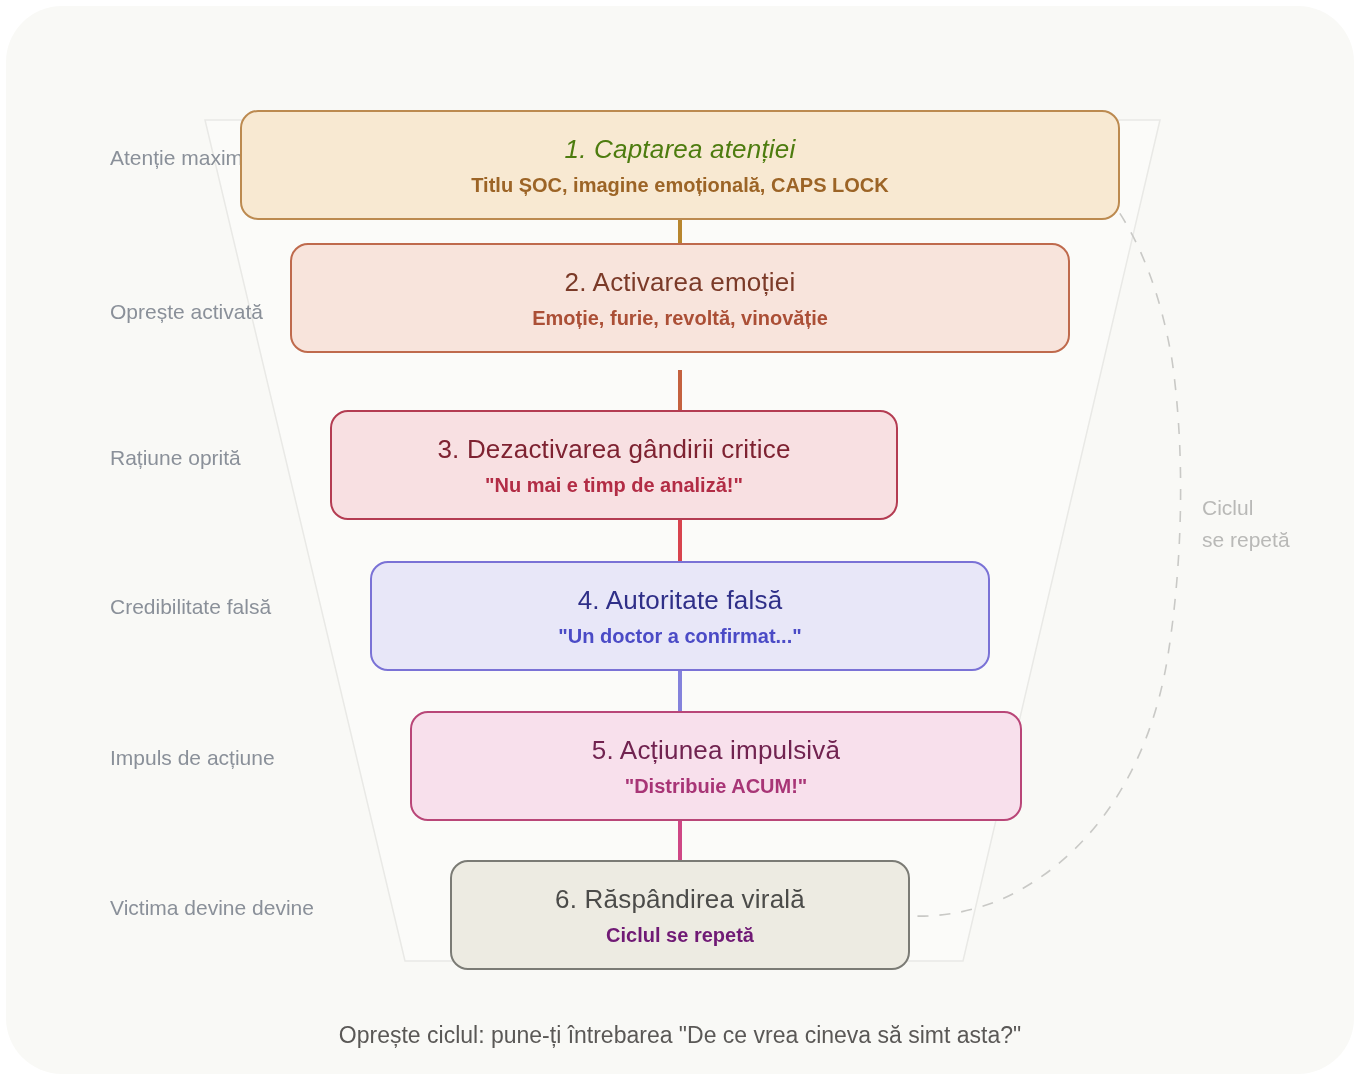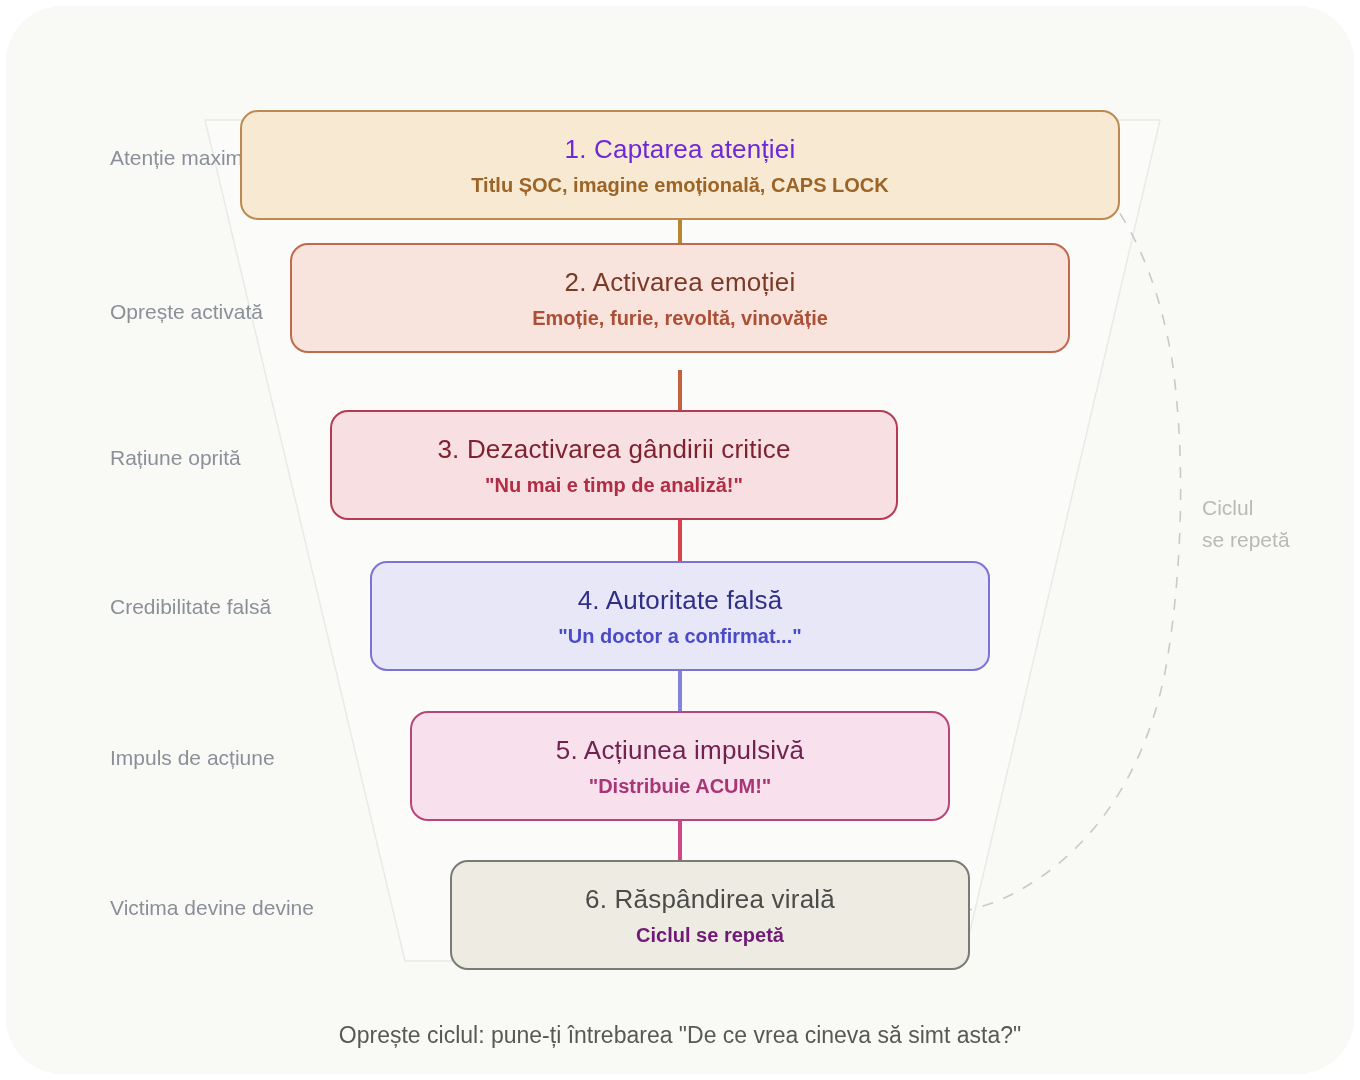"1. Captarea atenției" div.stage-title { color: #6d28d9 -> #4d7c0f; font-style: none -> italic }
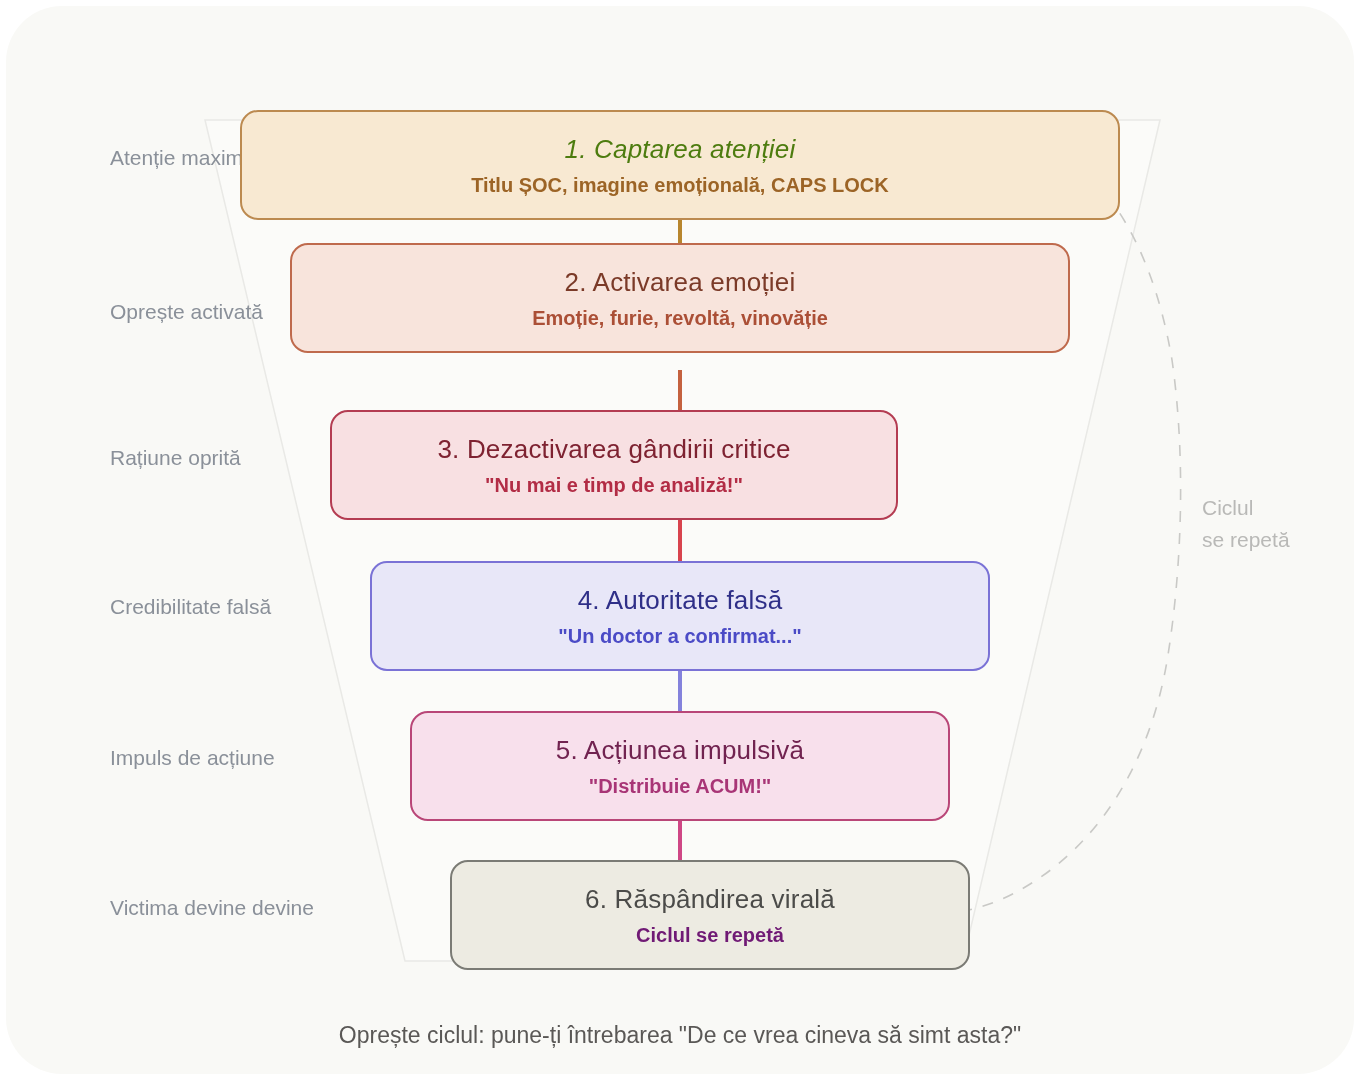"4. Autoritate falsă" .s3 { border-radius: 17px -> none }
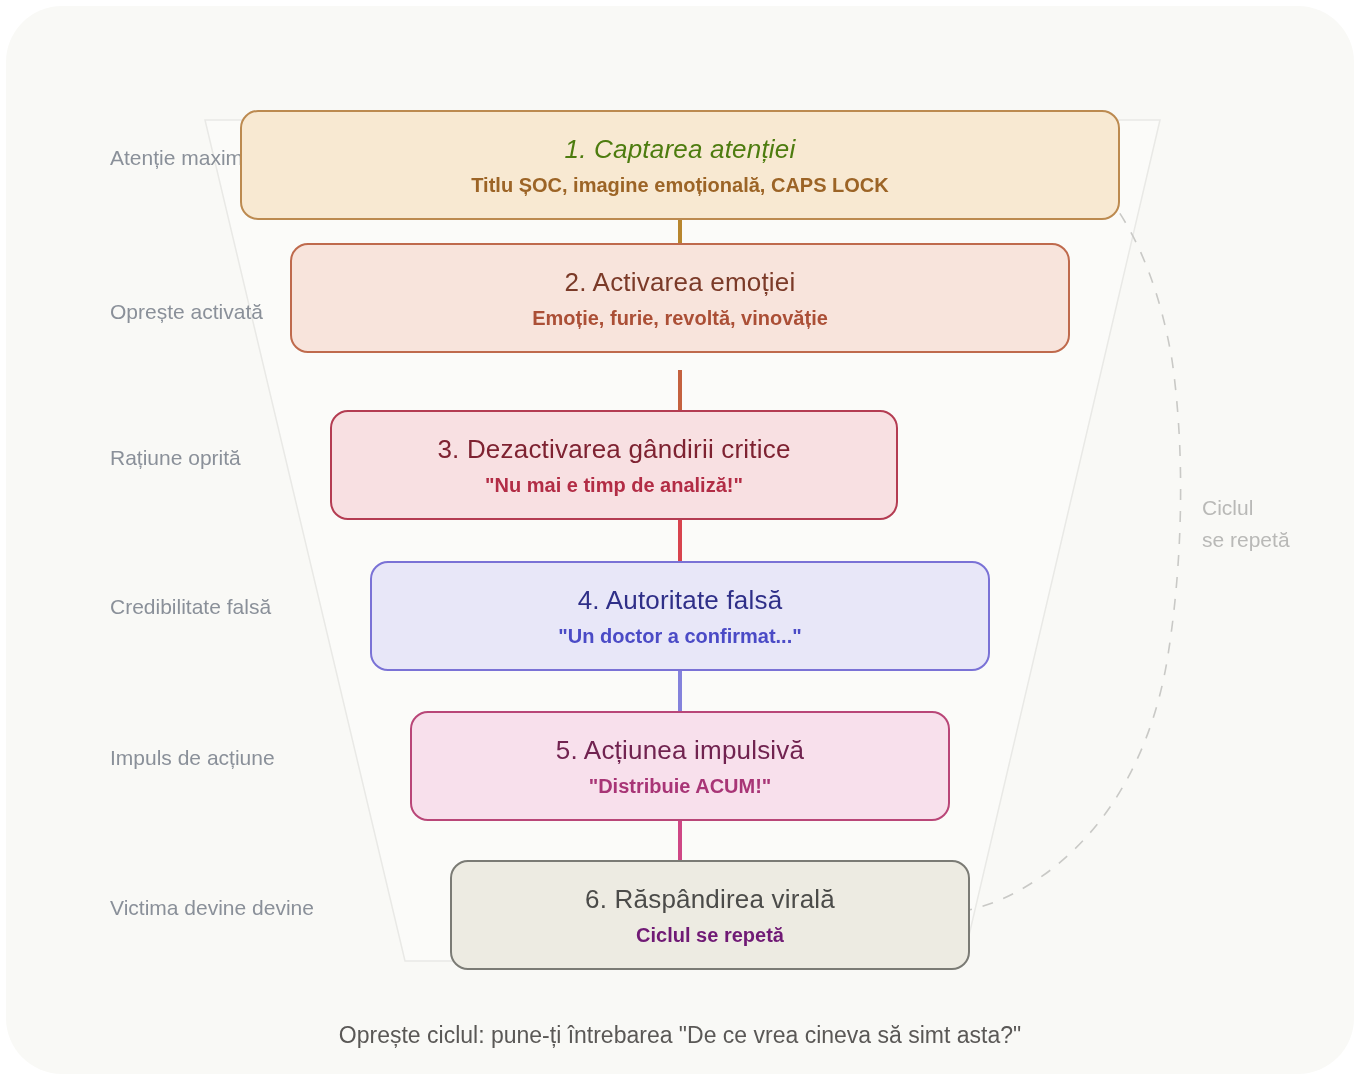"5. Acțiunea impulsivă" .s4 { width: 540px -> 612px }
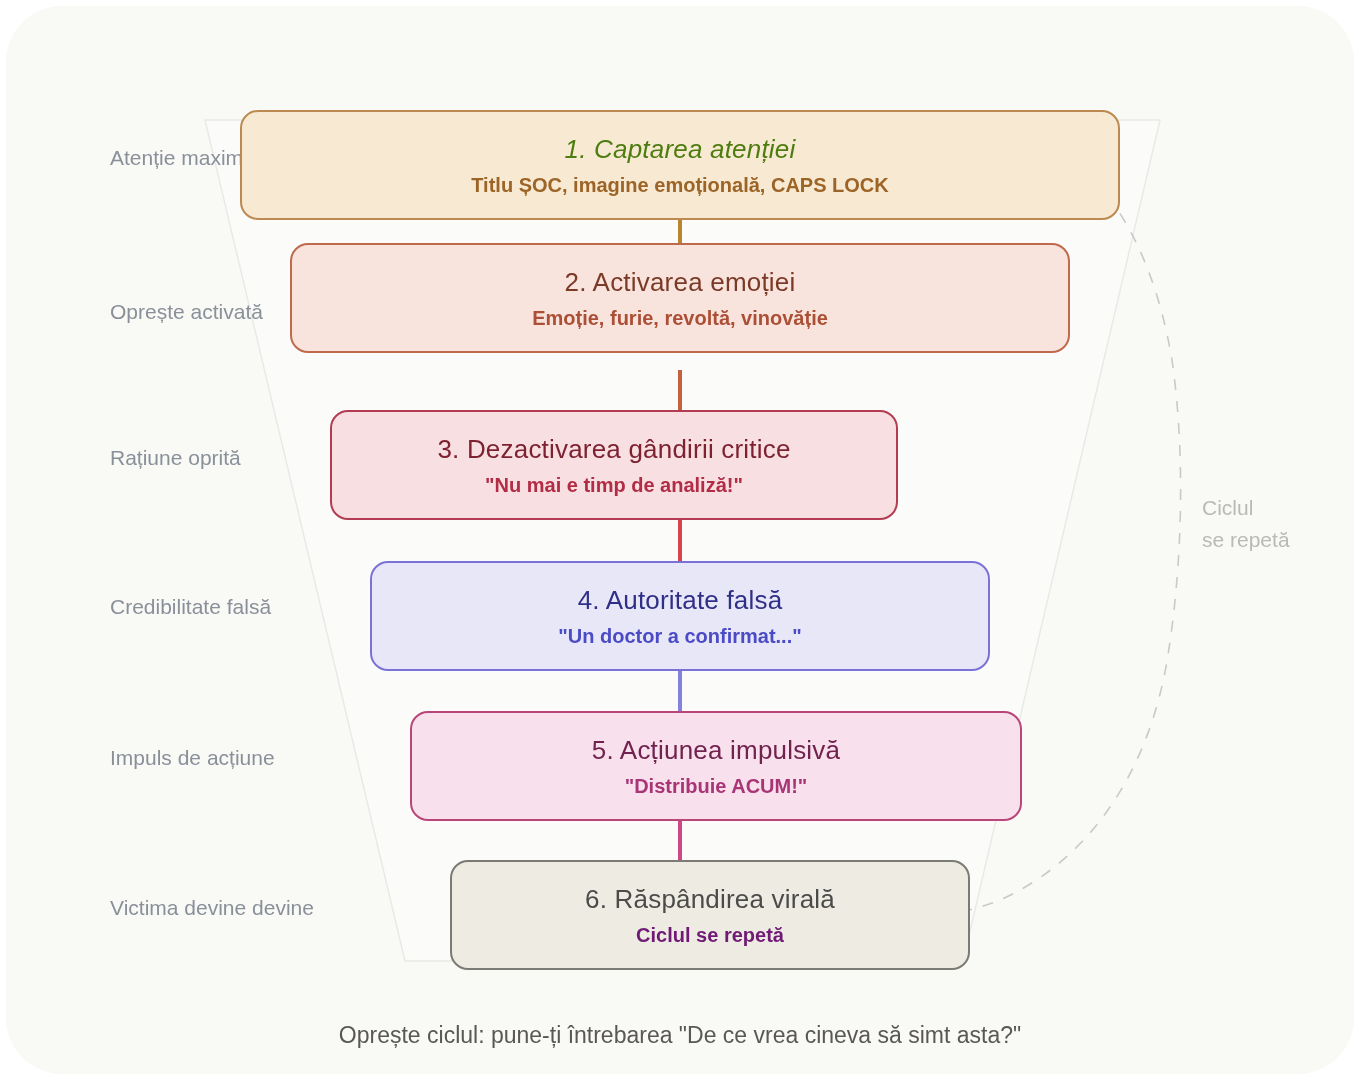"6. Răspândirea virală" .s5 { width: 520px -> 460px }
